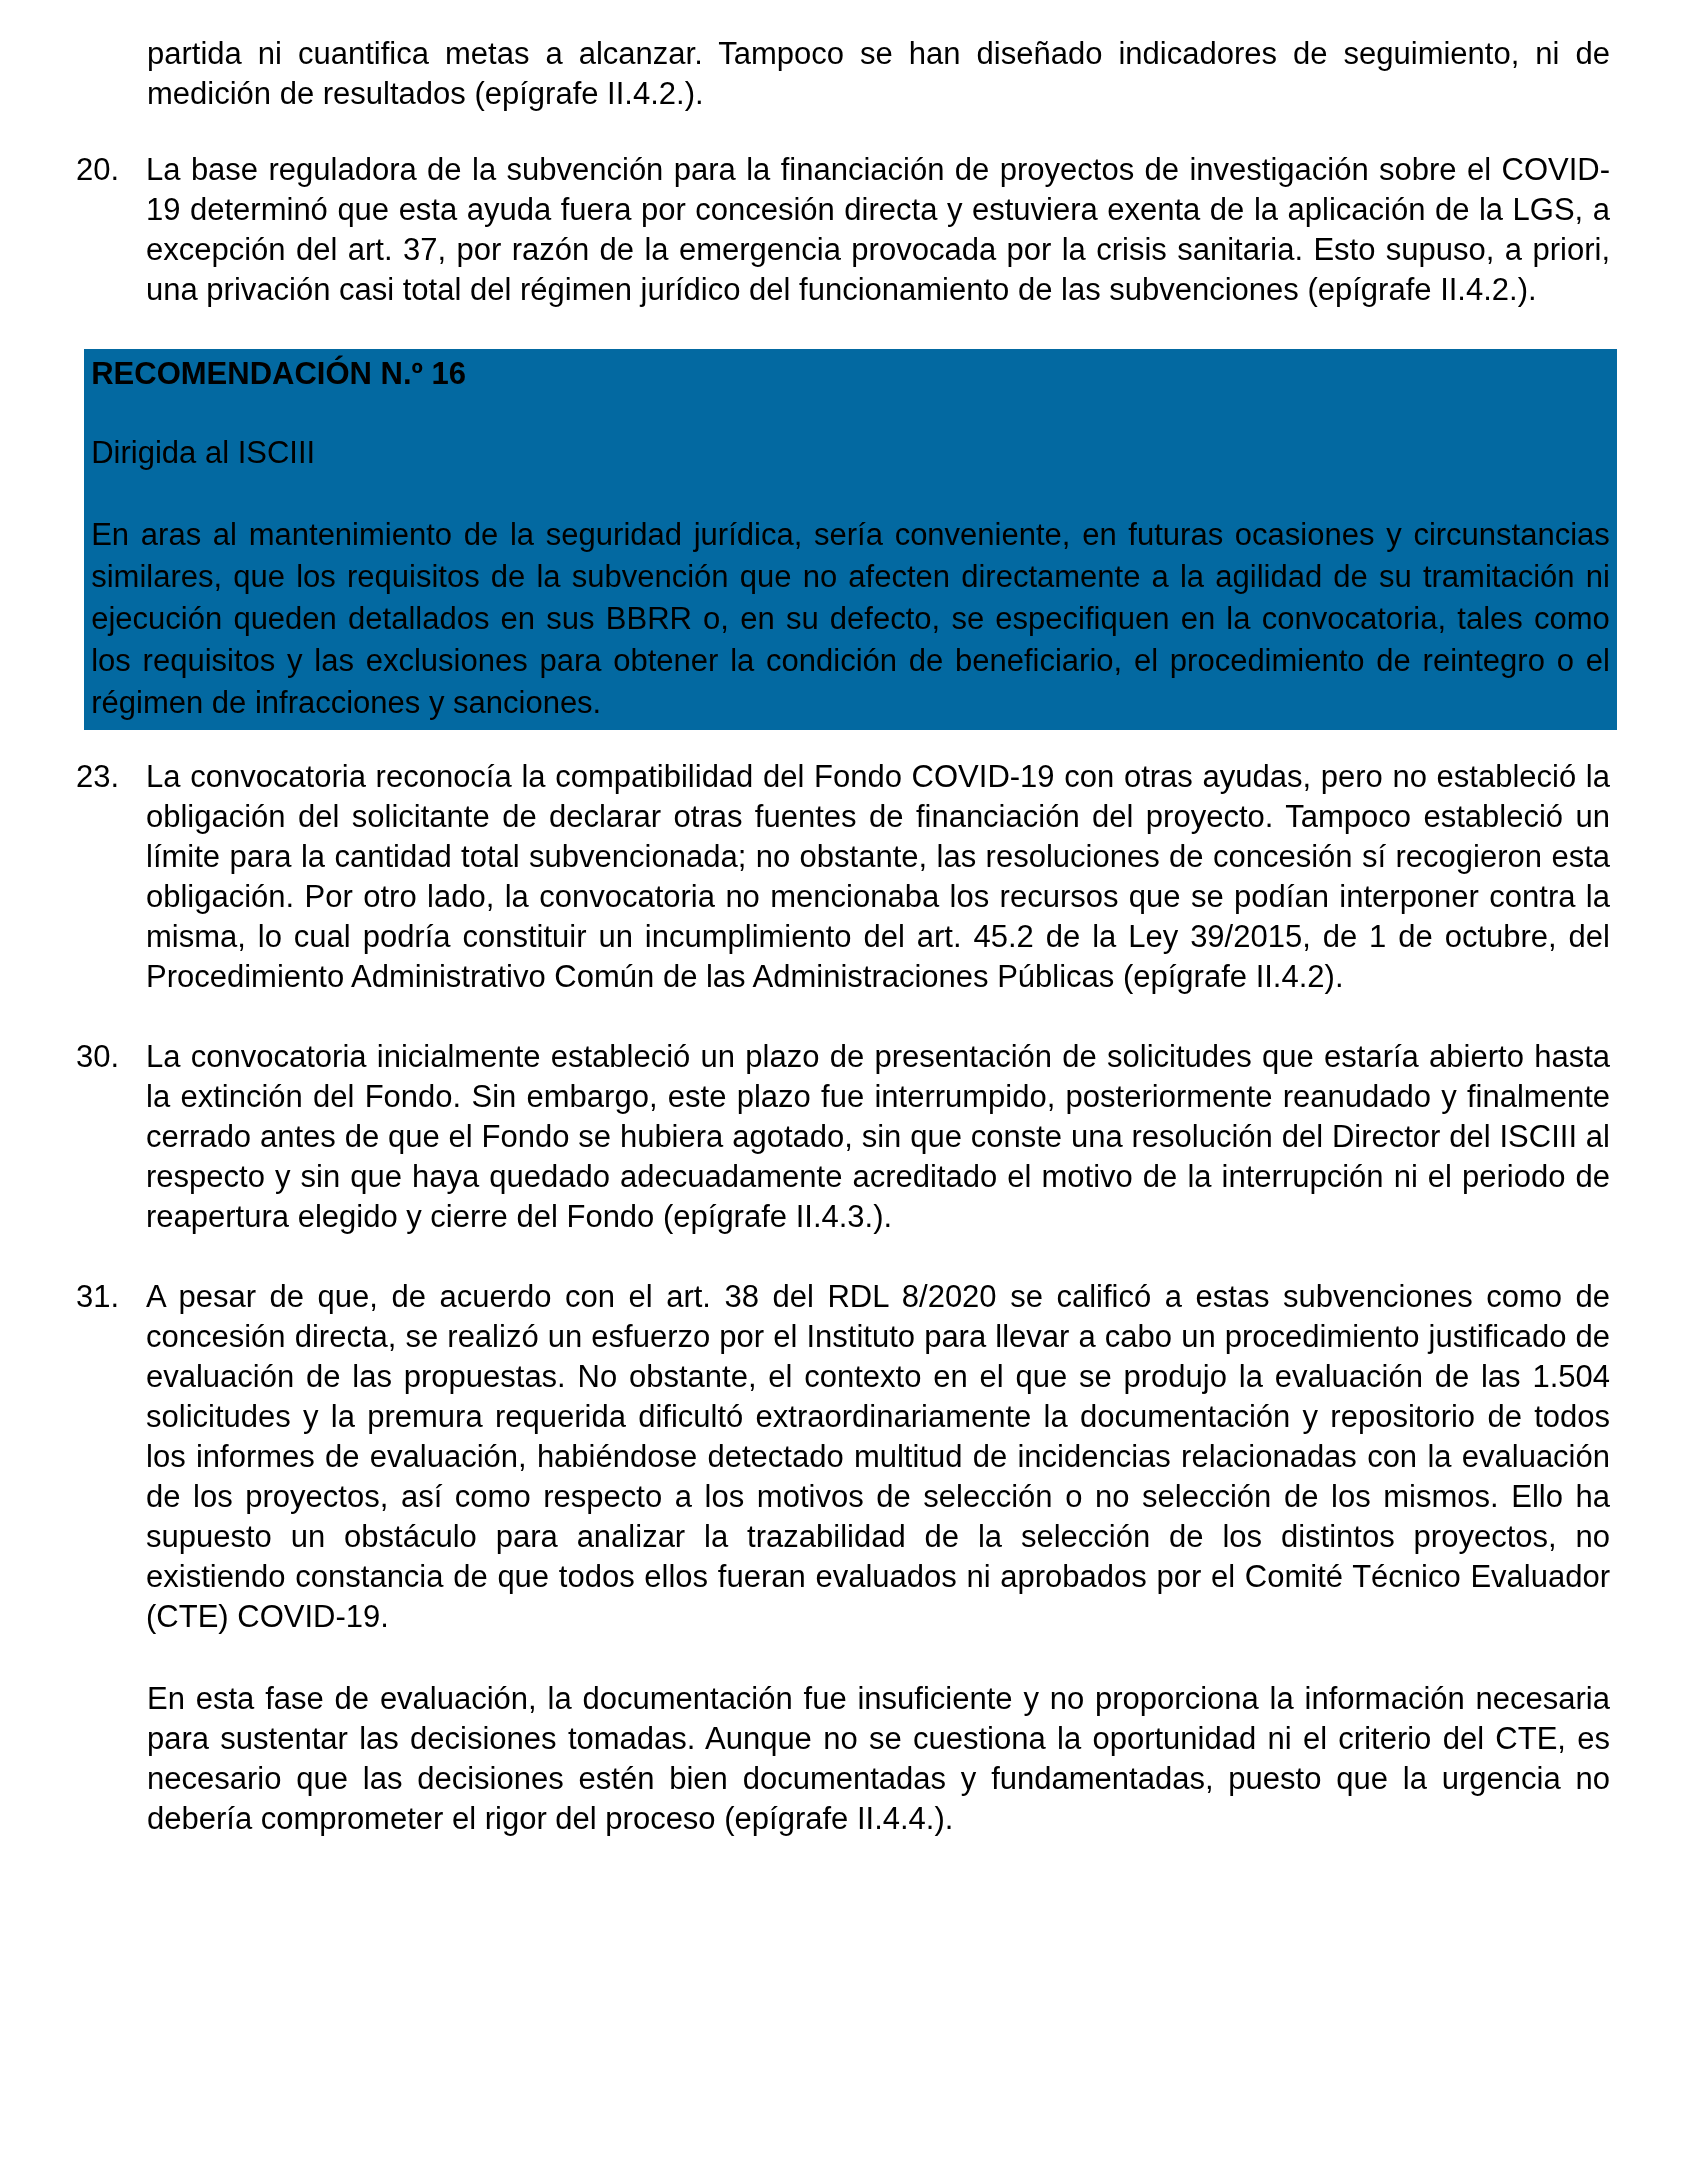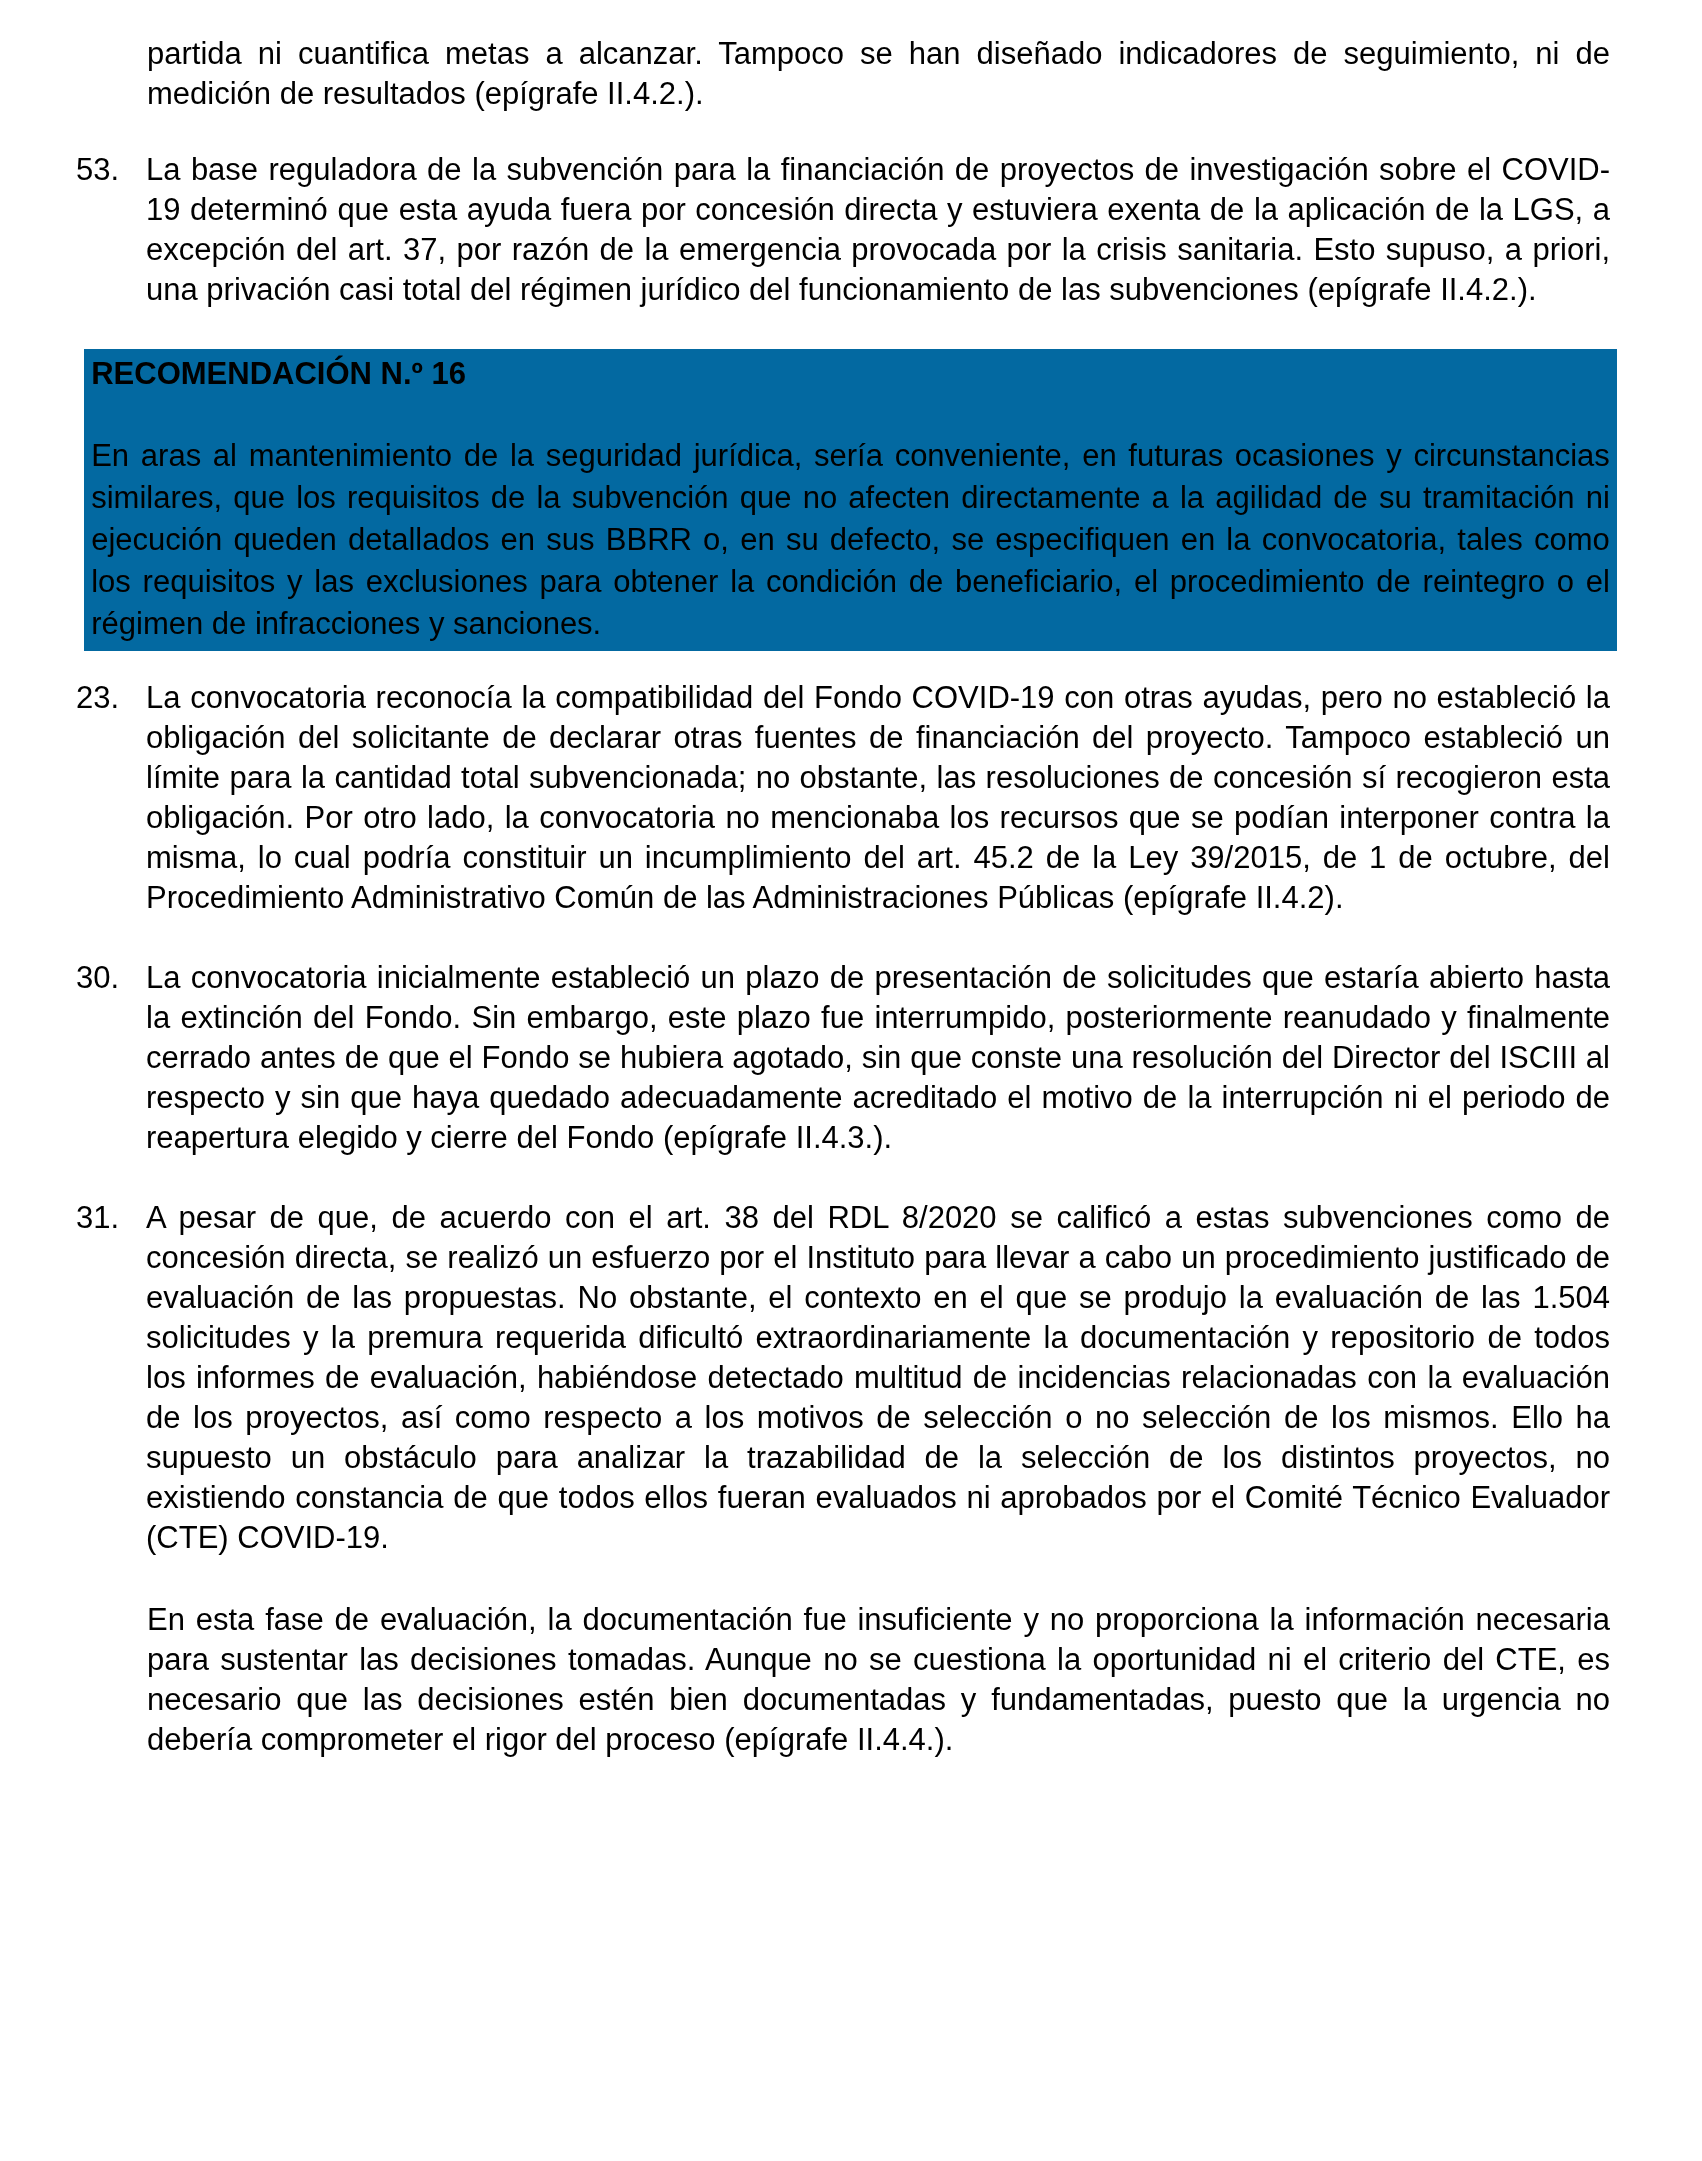"53." span.num { text: 53 -> 20 }
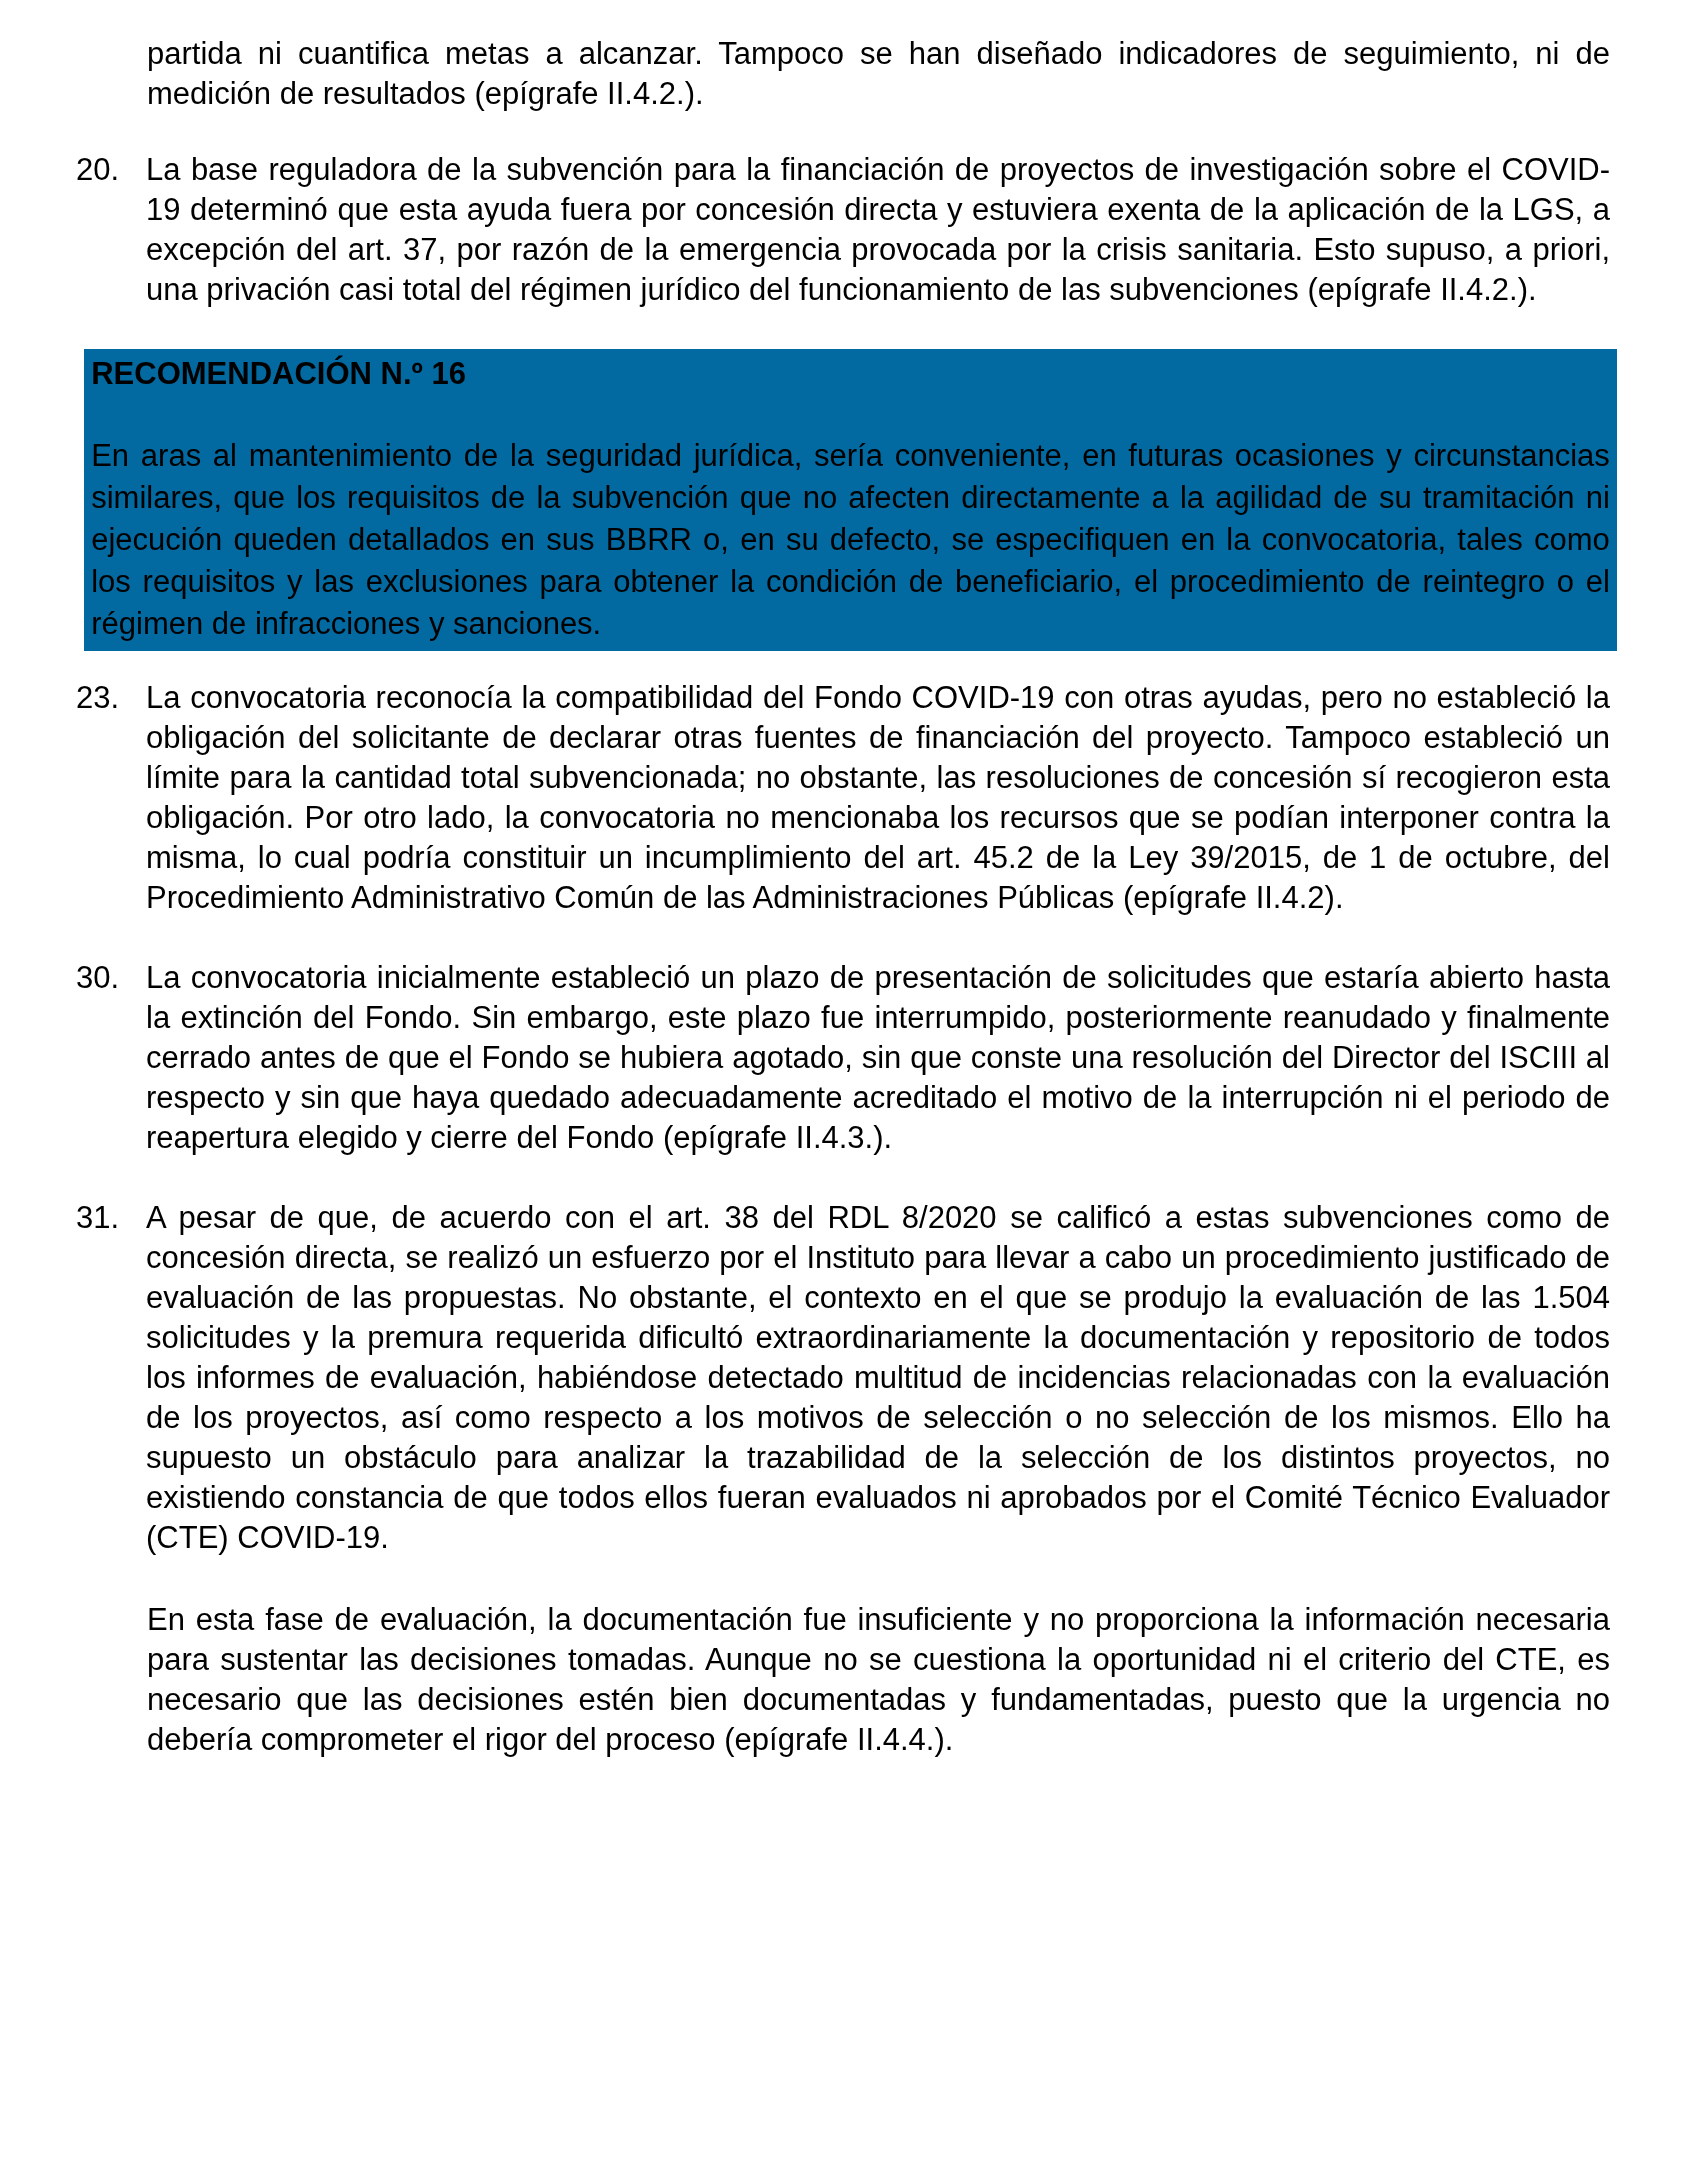"Dirigida al ISCIII" div.rec-addressee { html: none -> <div>Dirigida al ISCIII</div> }
